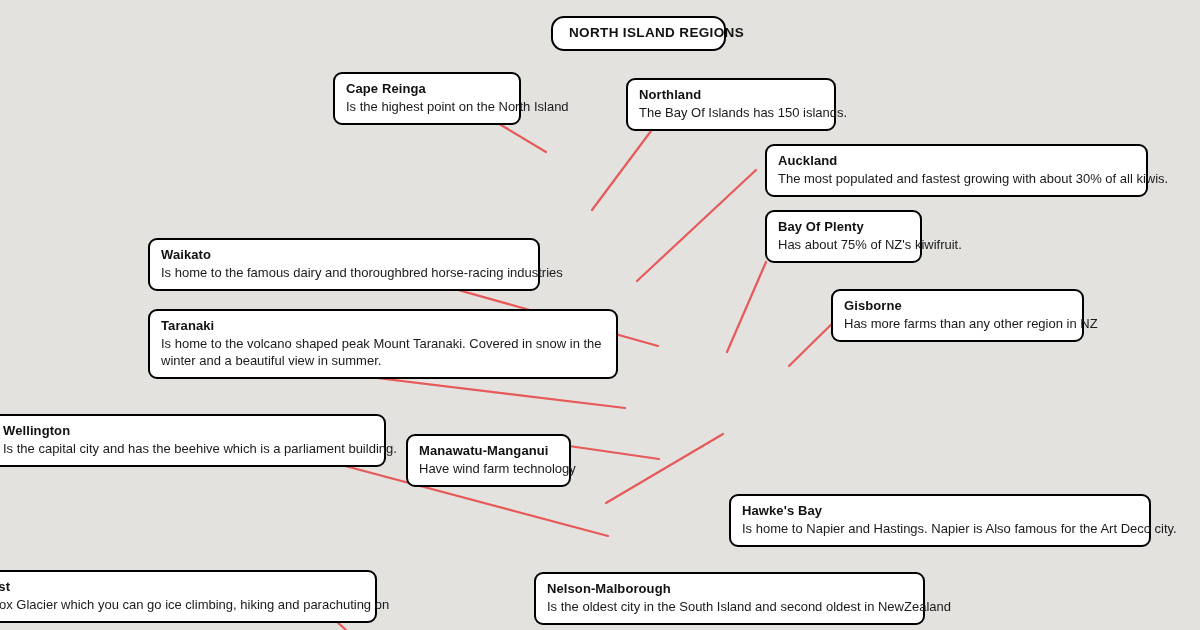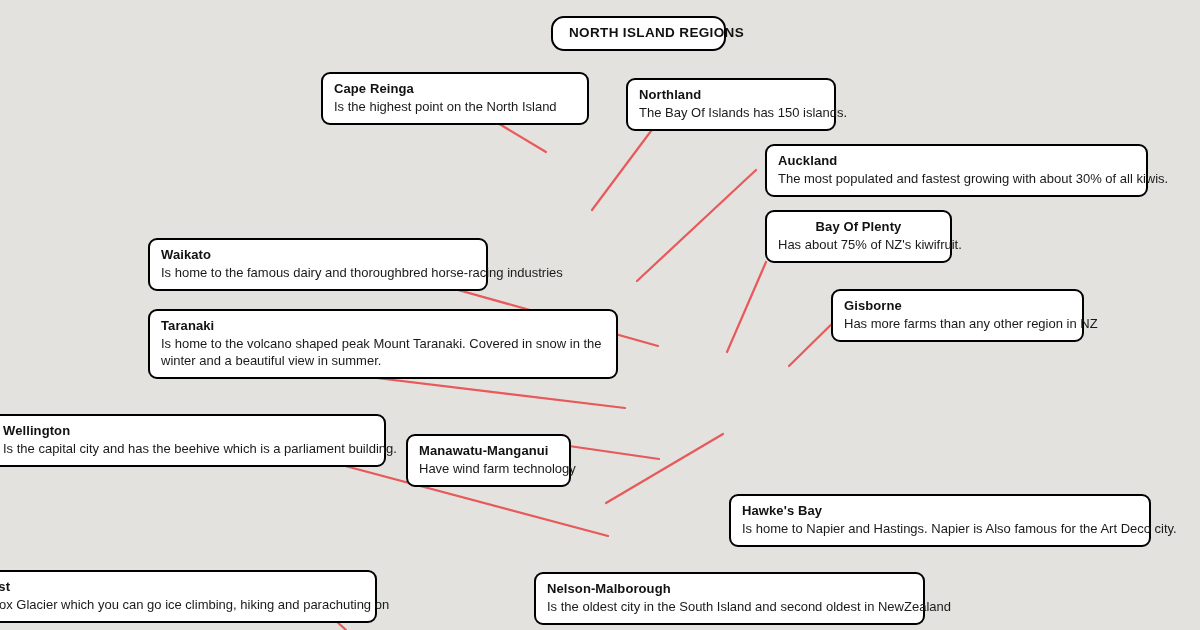"Cape Reinga" div.node { left: 321px -> 333px; width: 268px -> 188px }
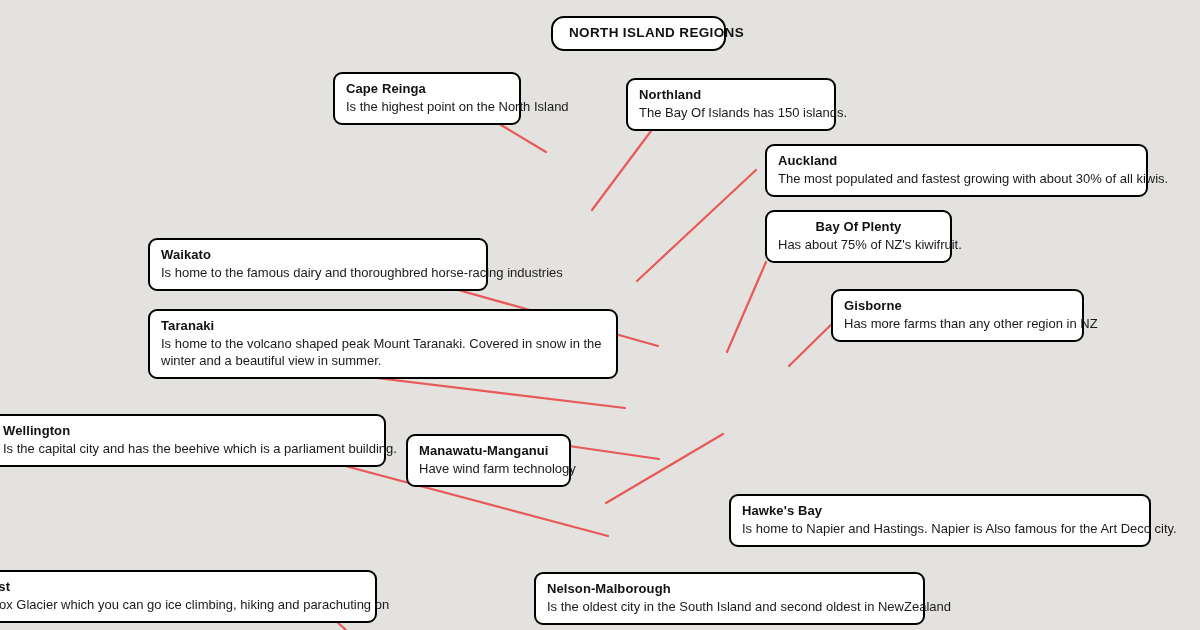"Bay Of Plenty" div.node { text-align: center -> none; width: 187px -> 157px }
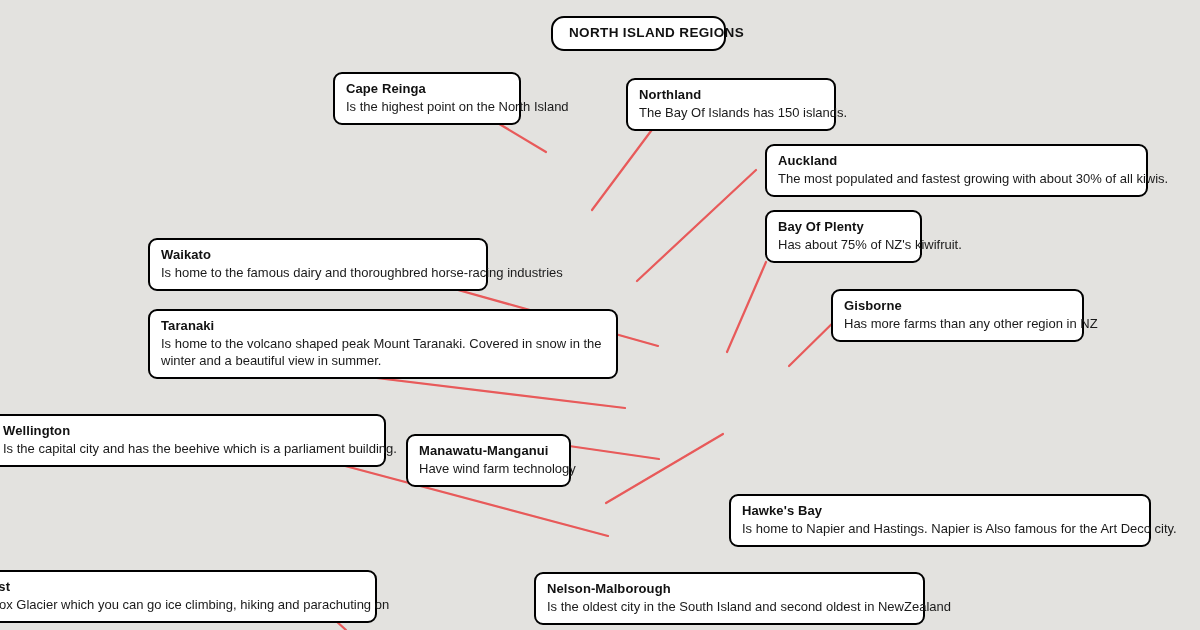"Waikato" div.node { width: 340px -> 392px }
